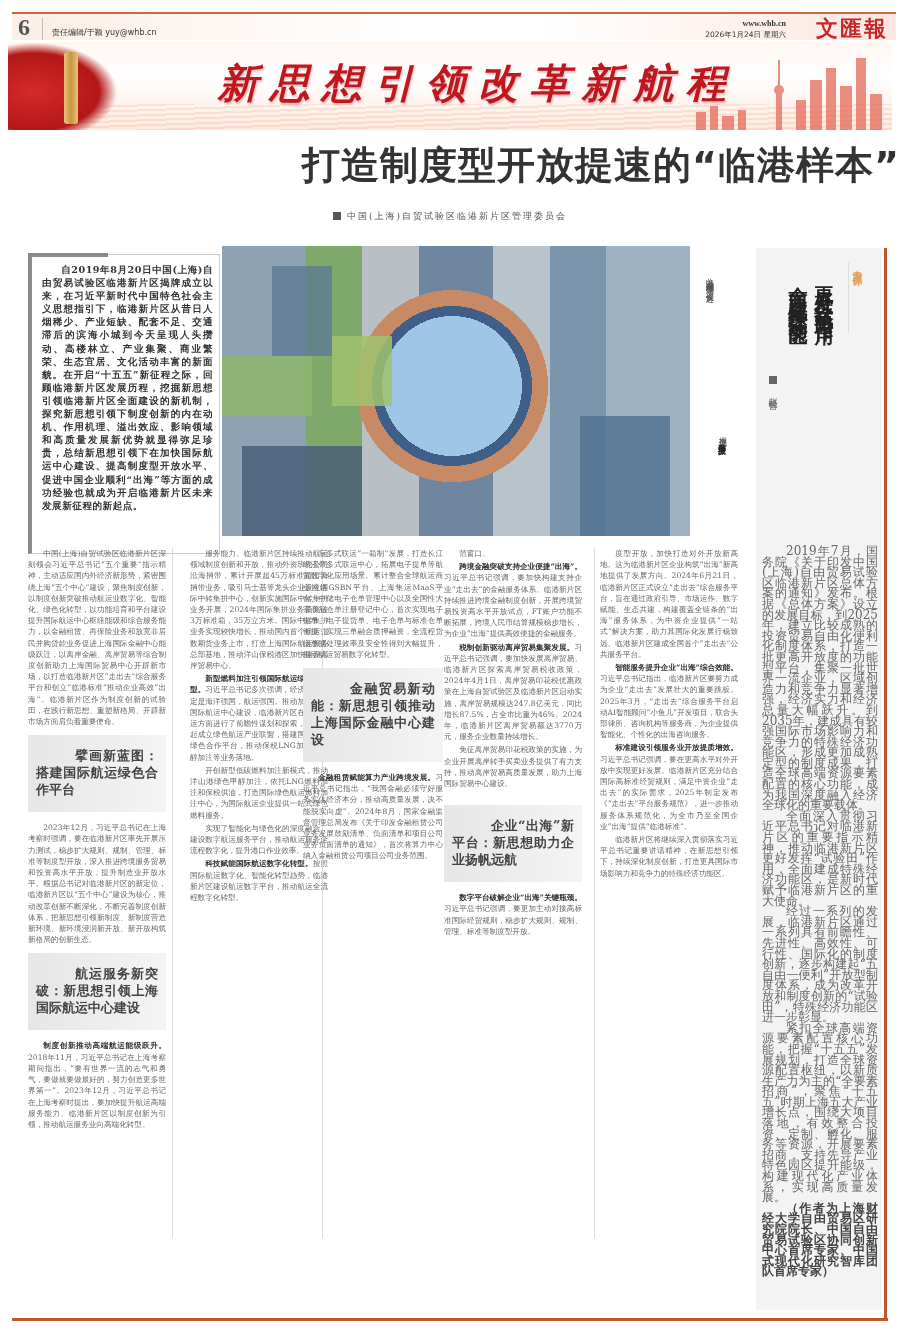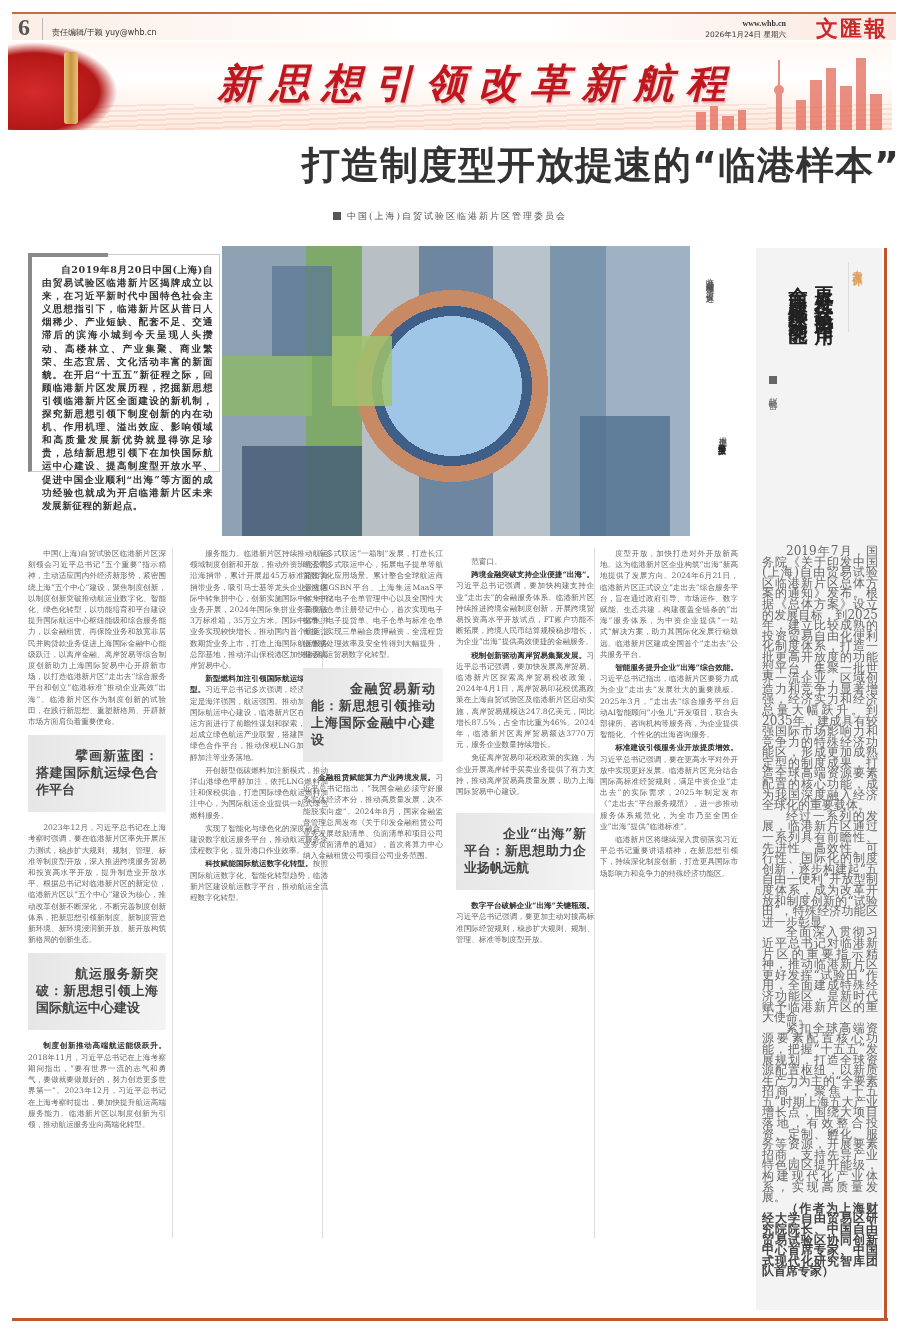"自2019年8月20日中国(上海)自由贸易试验区临港新片区揭牌成立以来，在习近平" .intro { height: 218px -> 300px }
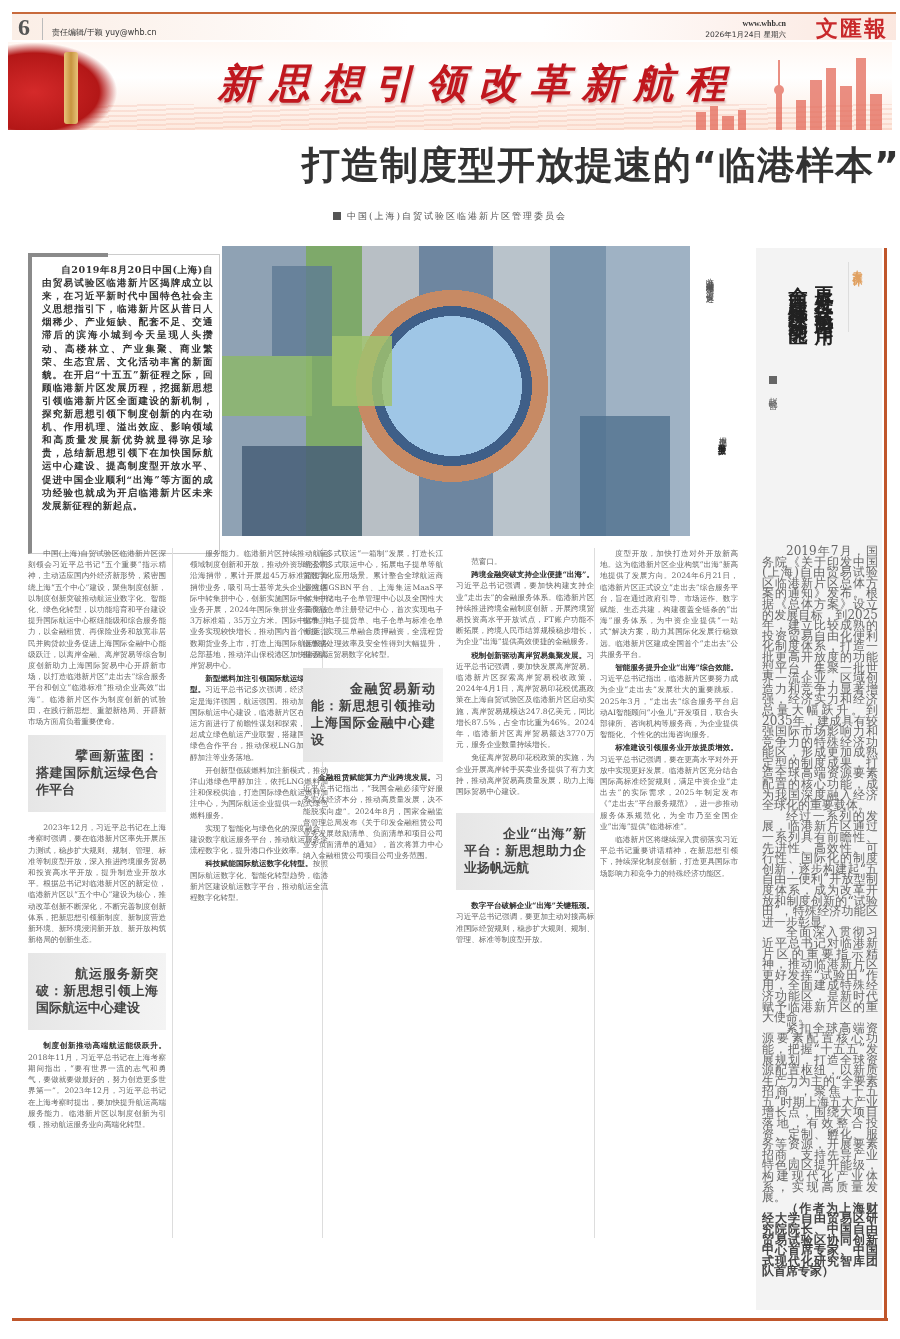"范窗口。" div.col { left: 456px -> 444px; margin-top: 8px -> none }
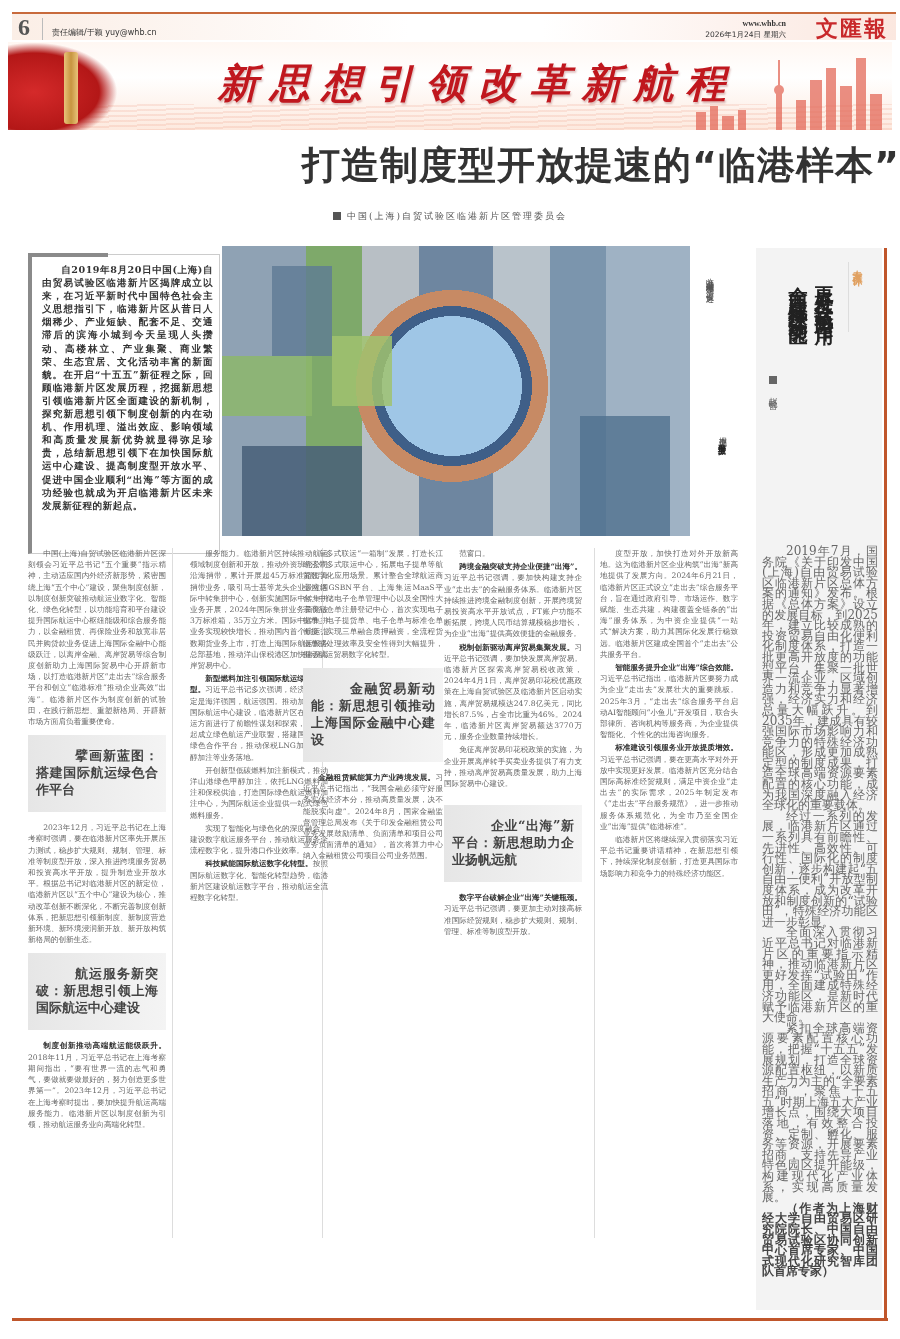"经过一系列的发展，临港新片区通过一系列具有前瞻性、先进性、高效性、可行性、国际化" p { order: before "全面深入贯彻习近平总书记对临港新片区的重要指示精神，推动临港新片区更好发挥“试验" -> after "全面深入贯彻习近平总书记对临港新片区的重要指示精神，推动临港新片区更好发挥“试验" }
